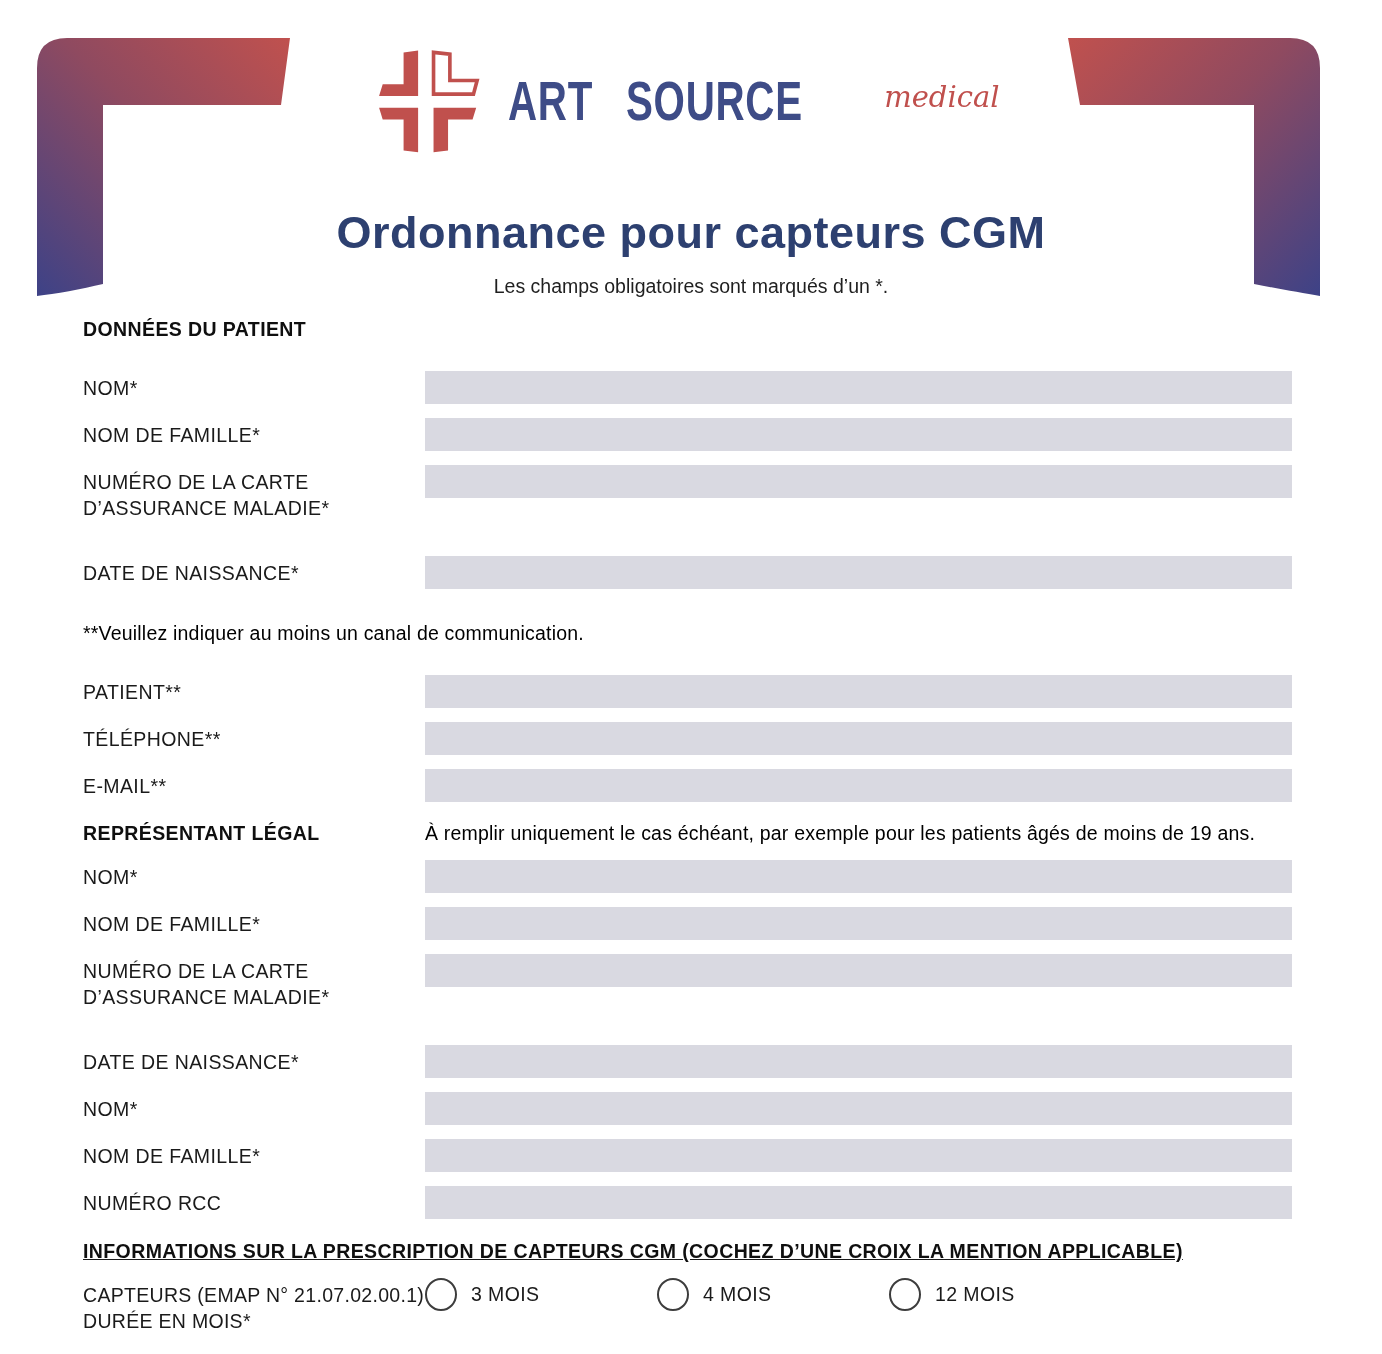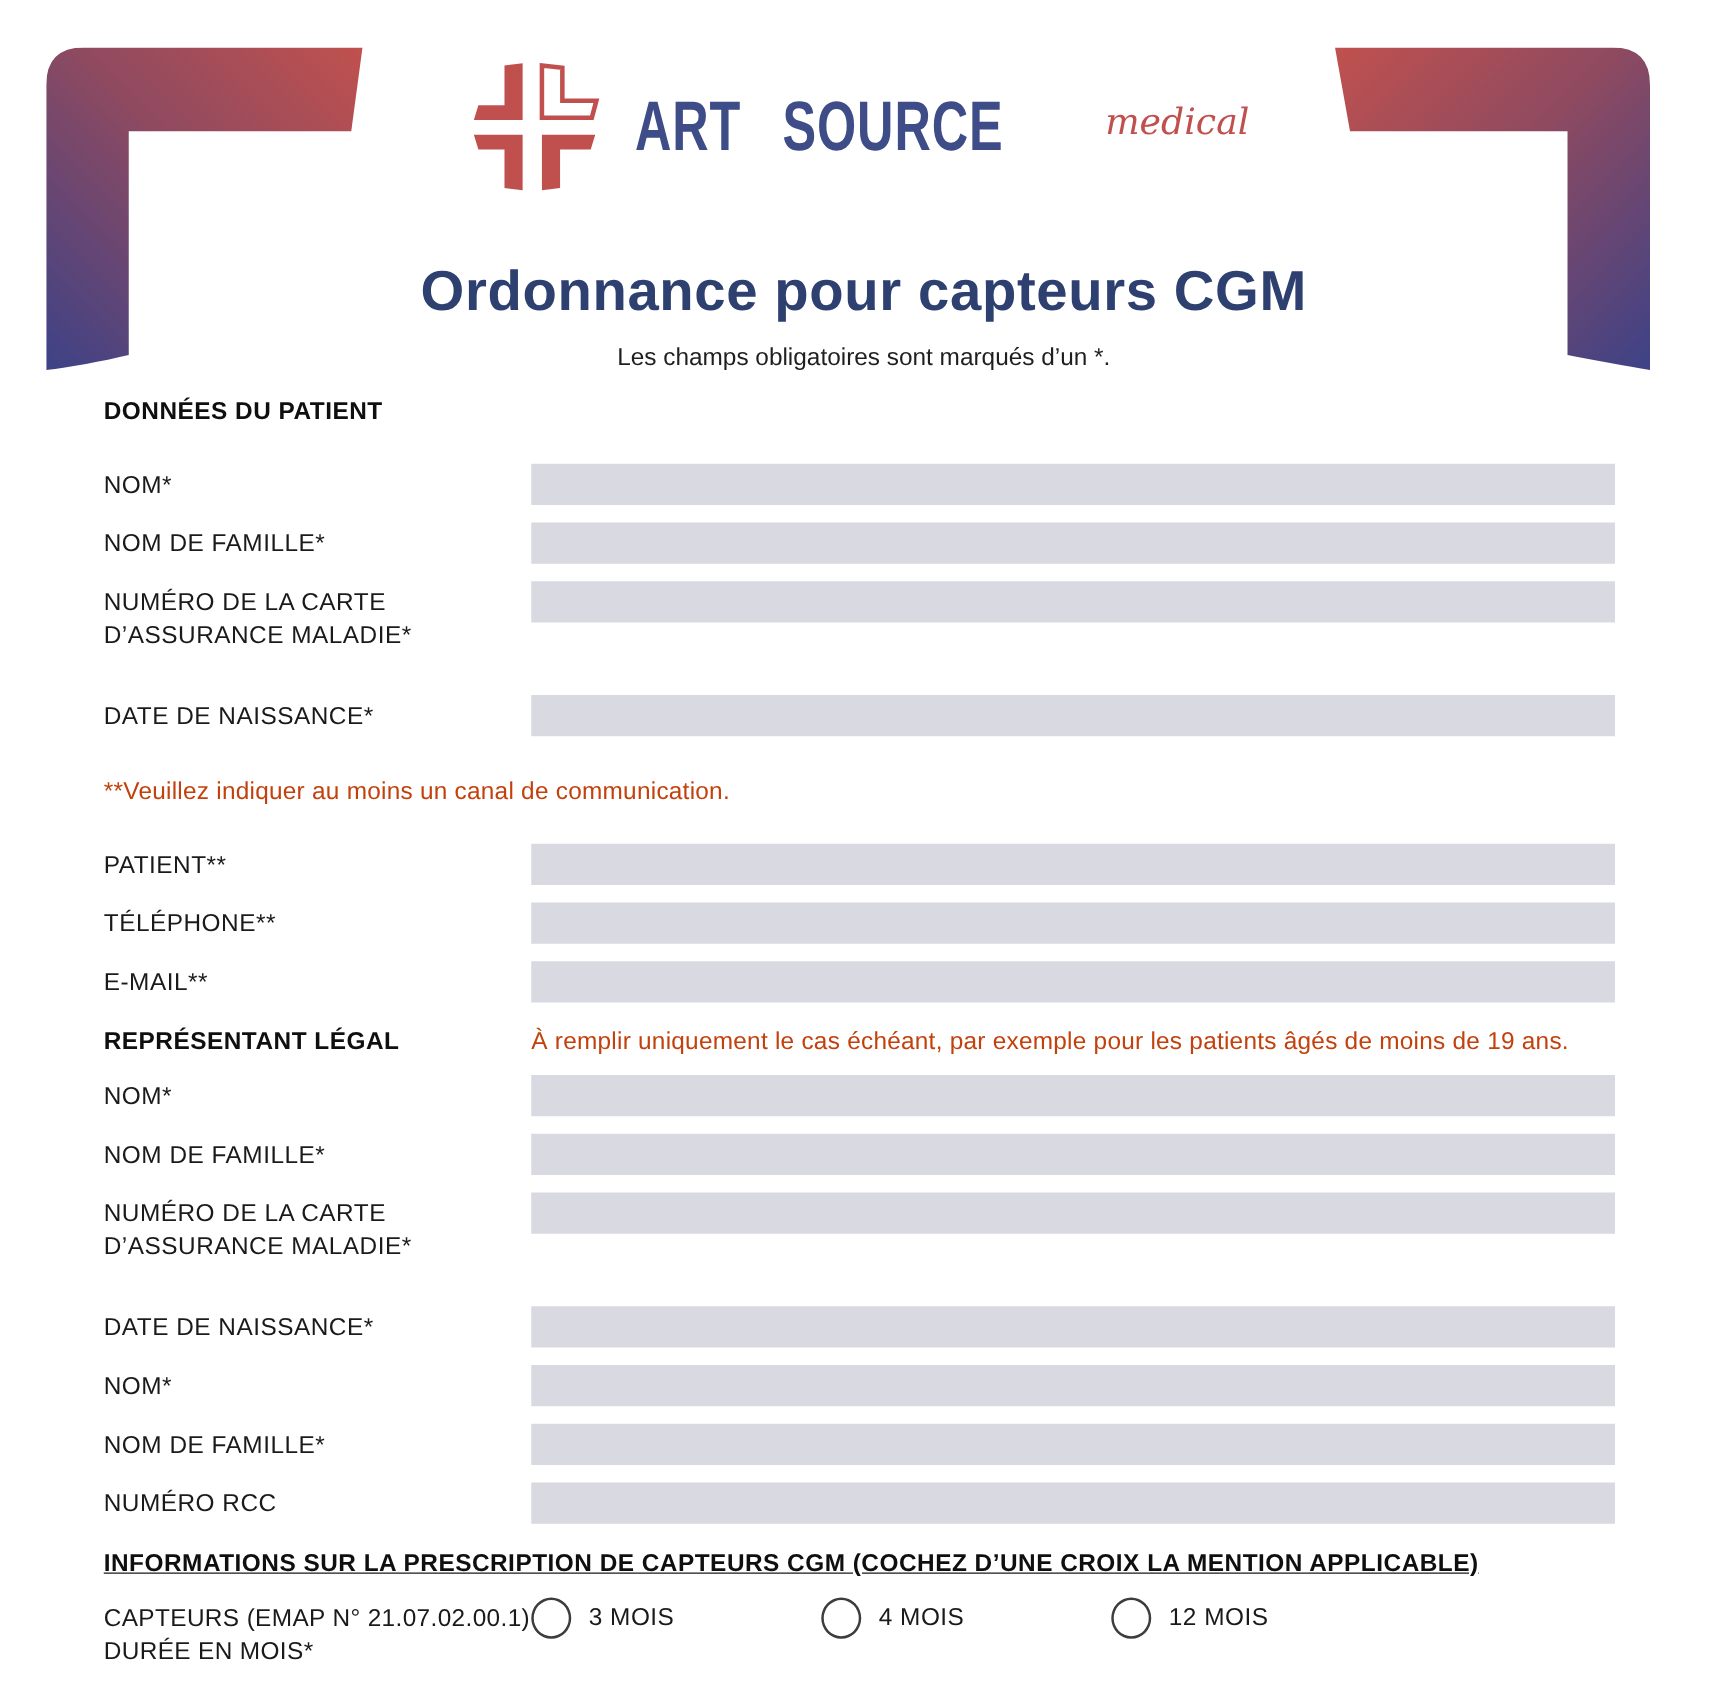"**Veuillez indiquer au moins un" .sec-note { color: #c2410c -> #000000 }
